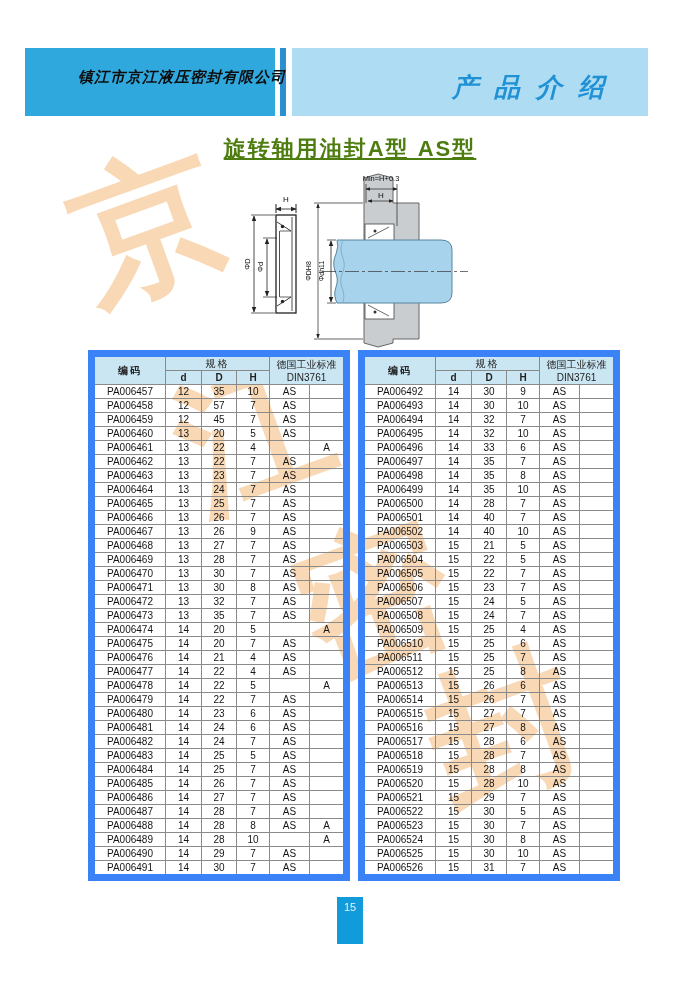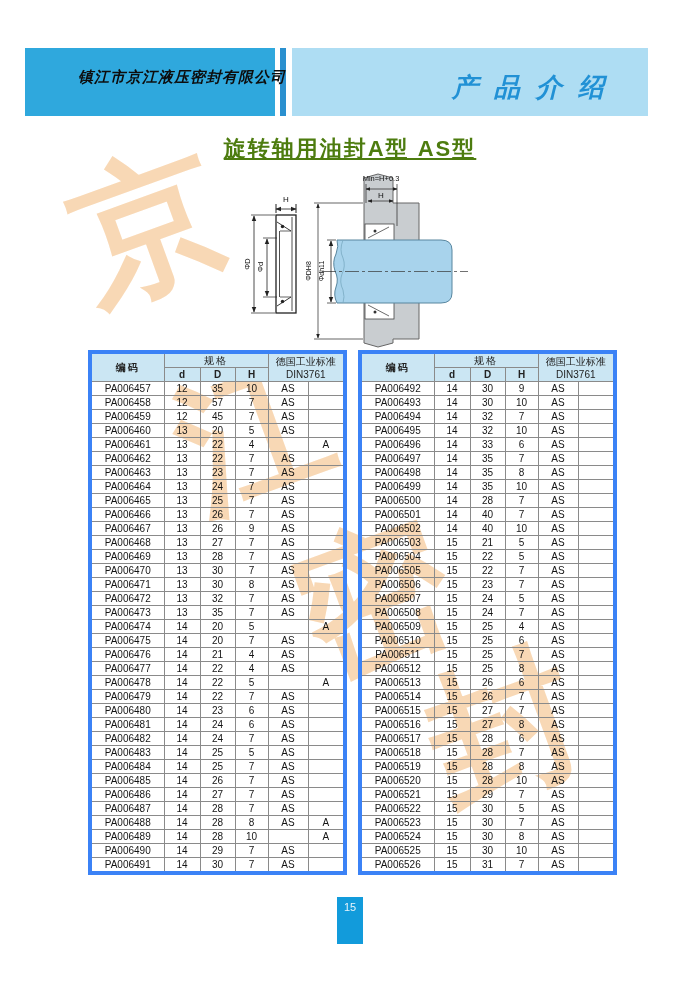"编码" table.spec { border: 4px solid #3b82f6 -> 7px solid #3b82f6 }
